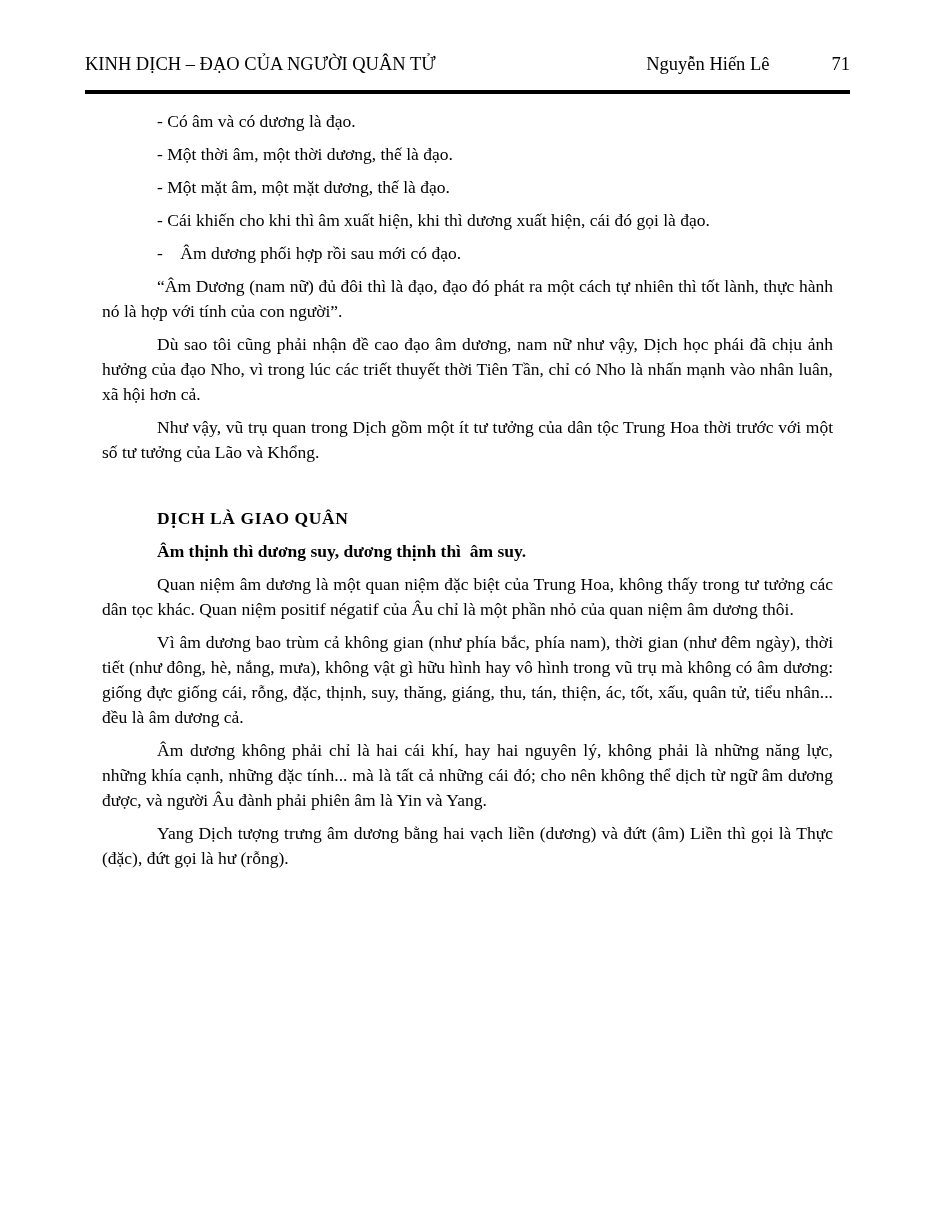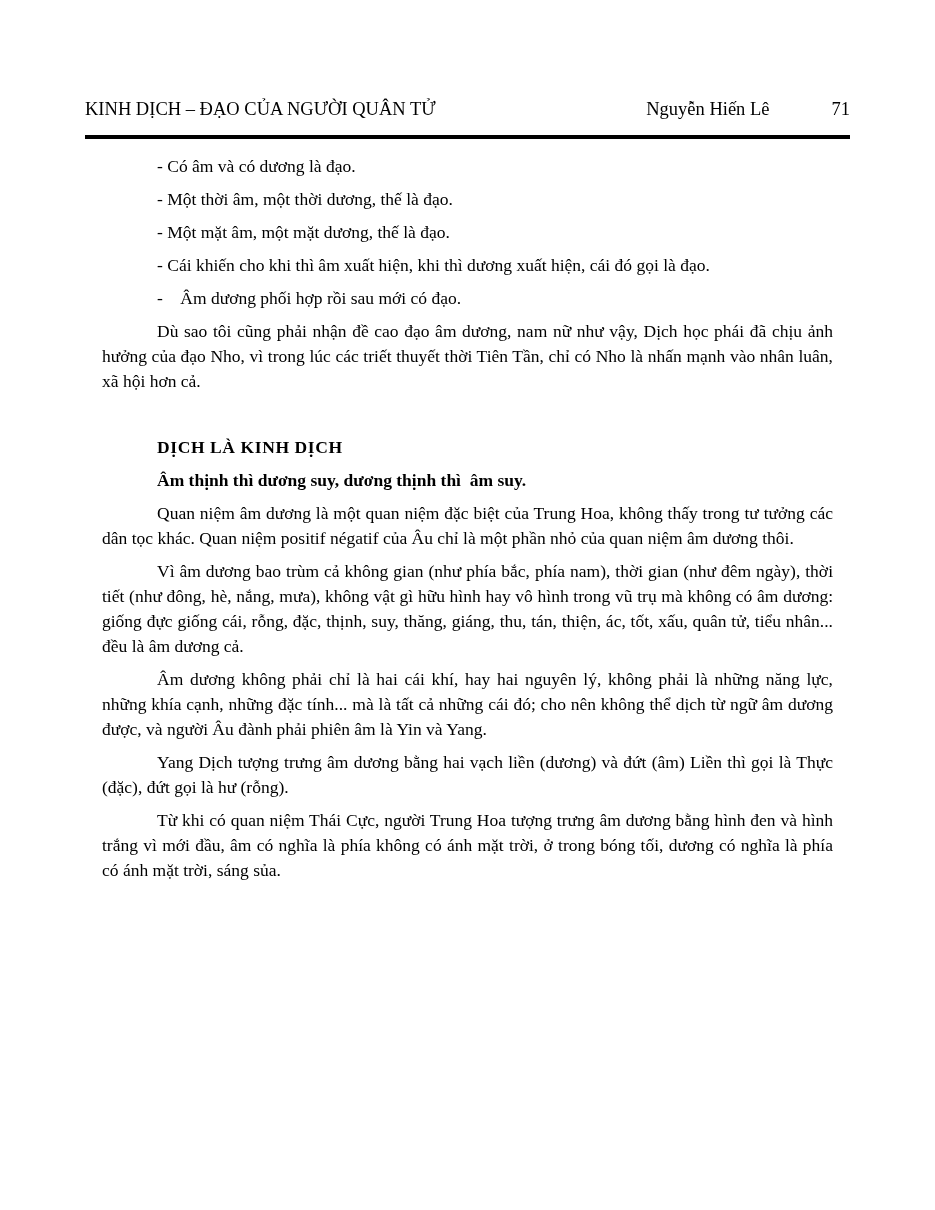"Nguyễn Hiến Lê" .running-header .rh-right { margin-top: 45px -> none }
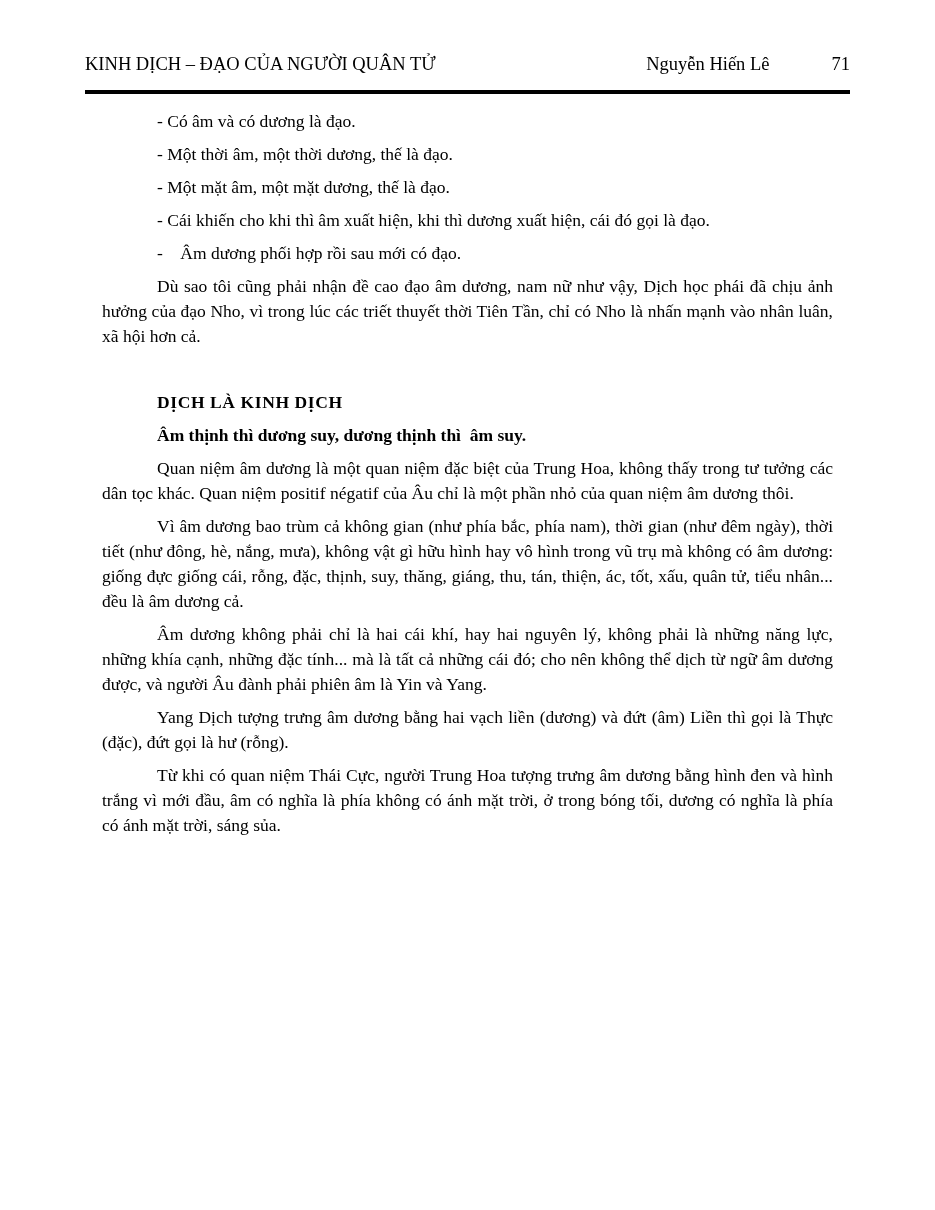"“Âm Dương (nam nữ) đủ" p.para { html: none -> <p>“Âm Dương (nam nữ) đủ đôi thì là đạo, đạo đó phát ra một cách tự nhiên thì tốt lành, thực hành nó là hợp với tính của con người”.</p> }
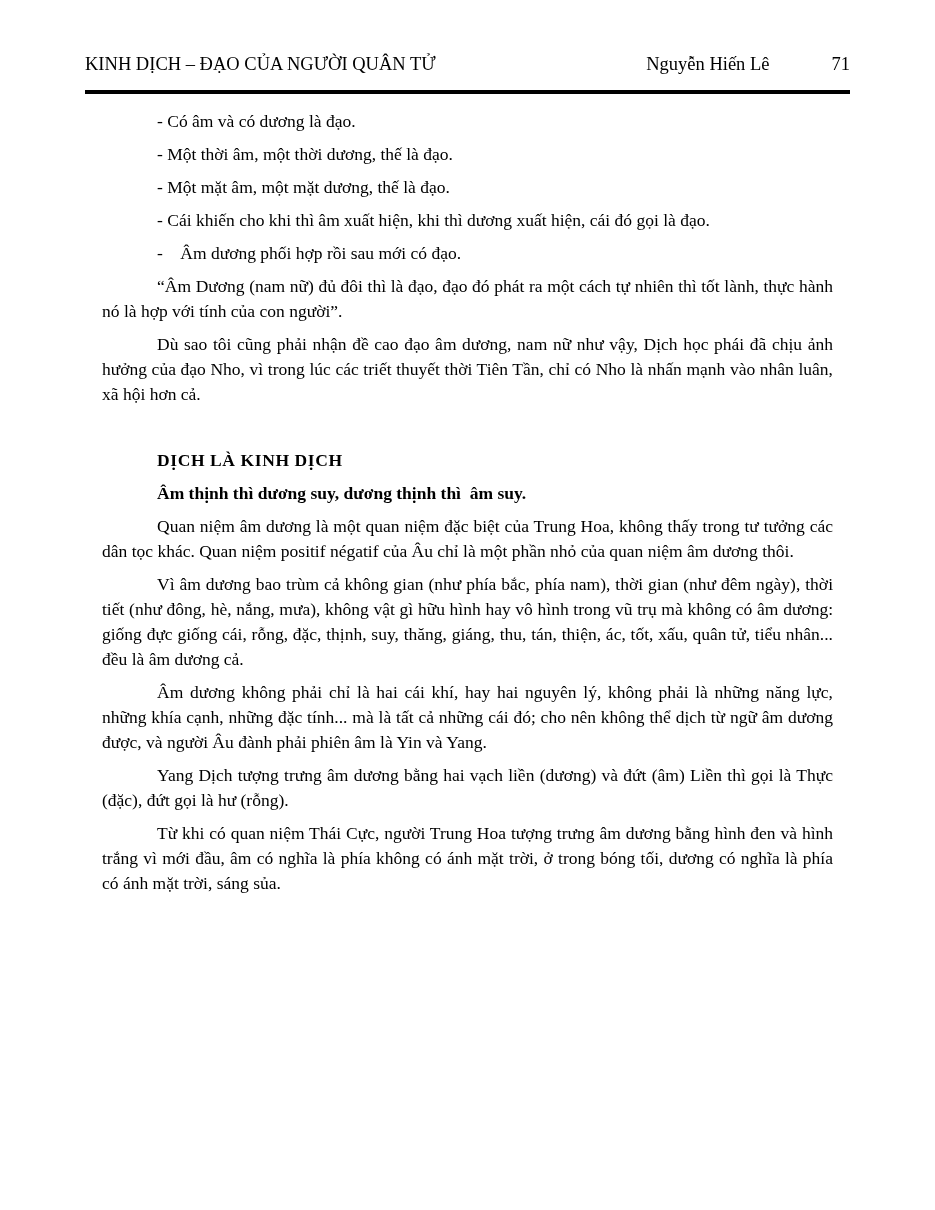"Như vậy, vũ trụ quan" p.para { html: none -> <p>Như vậy, vũ trụ quan trong Dịch gồm một ít tư tưởng của dân tộc Trung Hoa thời trước với một số tư tưởng của Lão và Khổng.</p> }
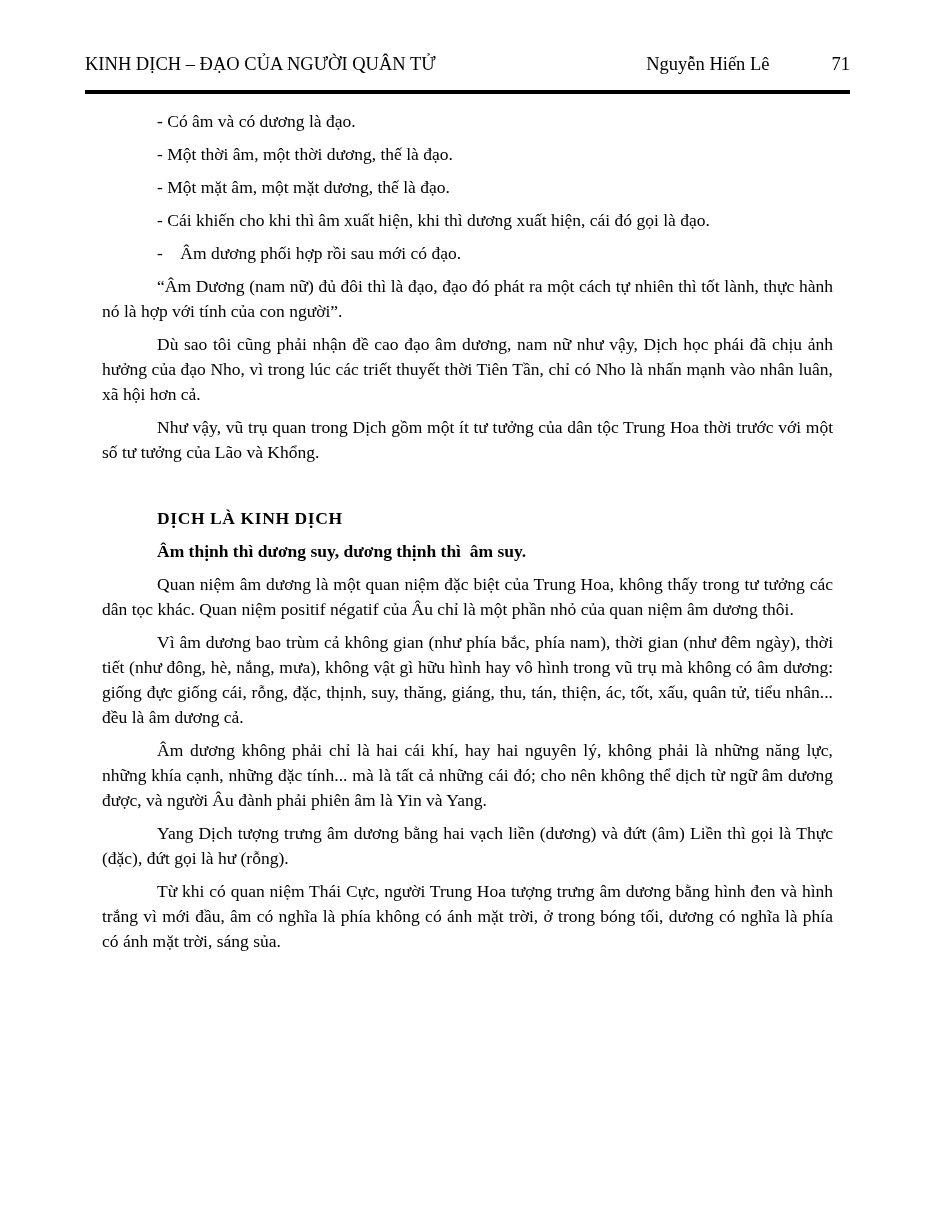"DỊCH LÀ KINH DỊCH" p.section-heading { text: KINH DỊCH -> GIAO QUÂN }
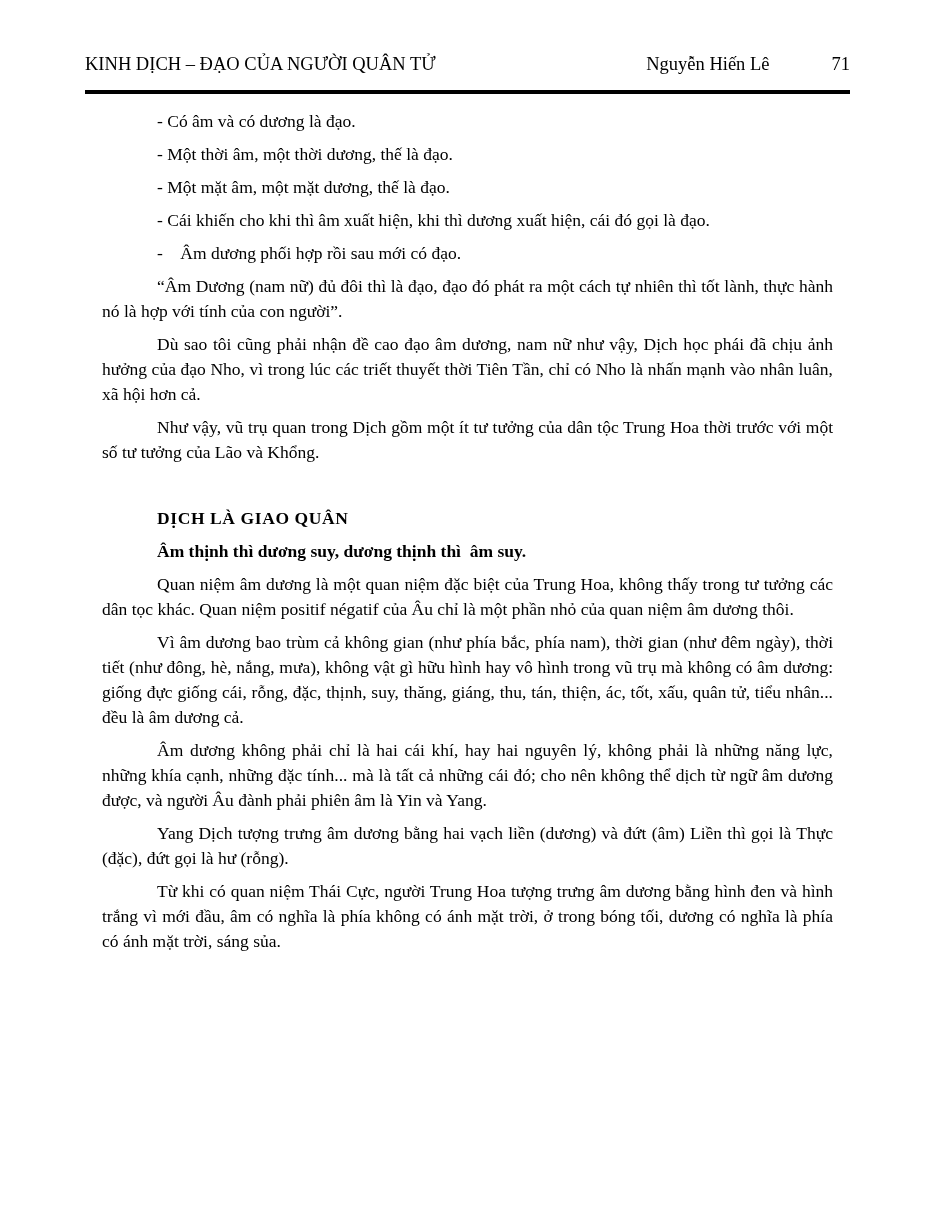"Từ khi có quan niệm" p.para { html: <p>Từ khi có quan niệm Thái Cực, người Trung Hoa tượng trưng âm dương bằng hình đen và hình trắng vì mới đầu, âm có nghĩa là phía không có ánh mặt trời, ở trong bóng tối, dương có nghĩa là phía có ánh mặt trời, sáng sủa.</p> -> none }
